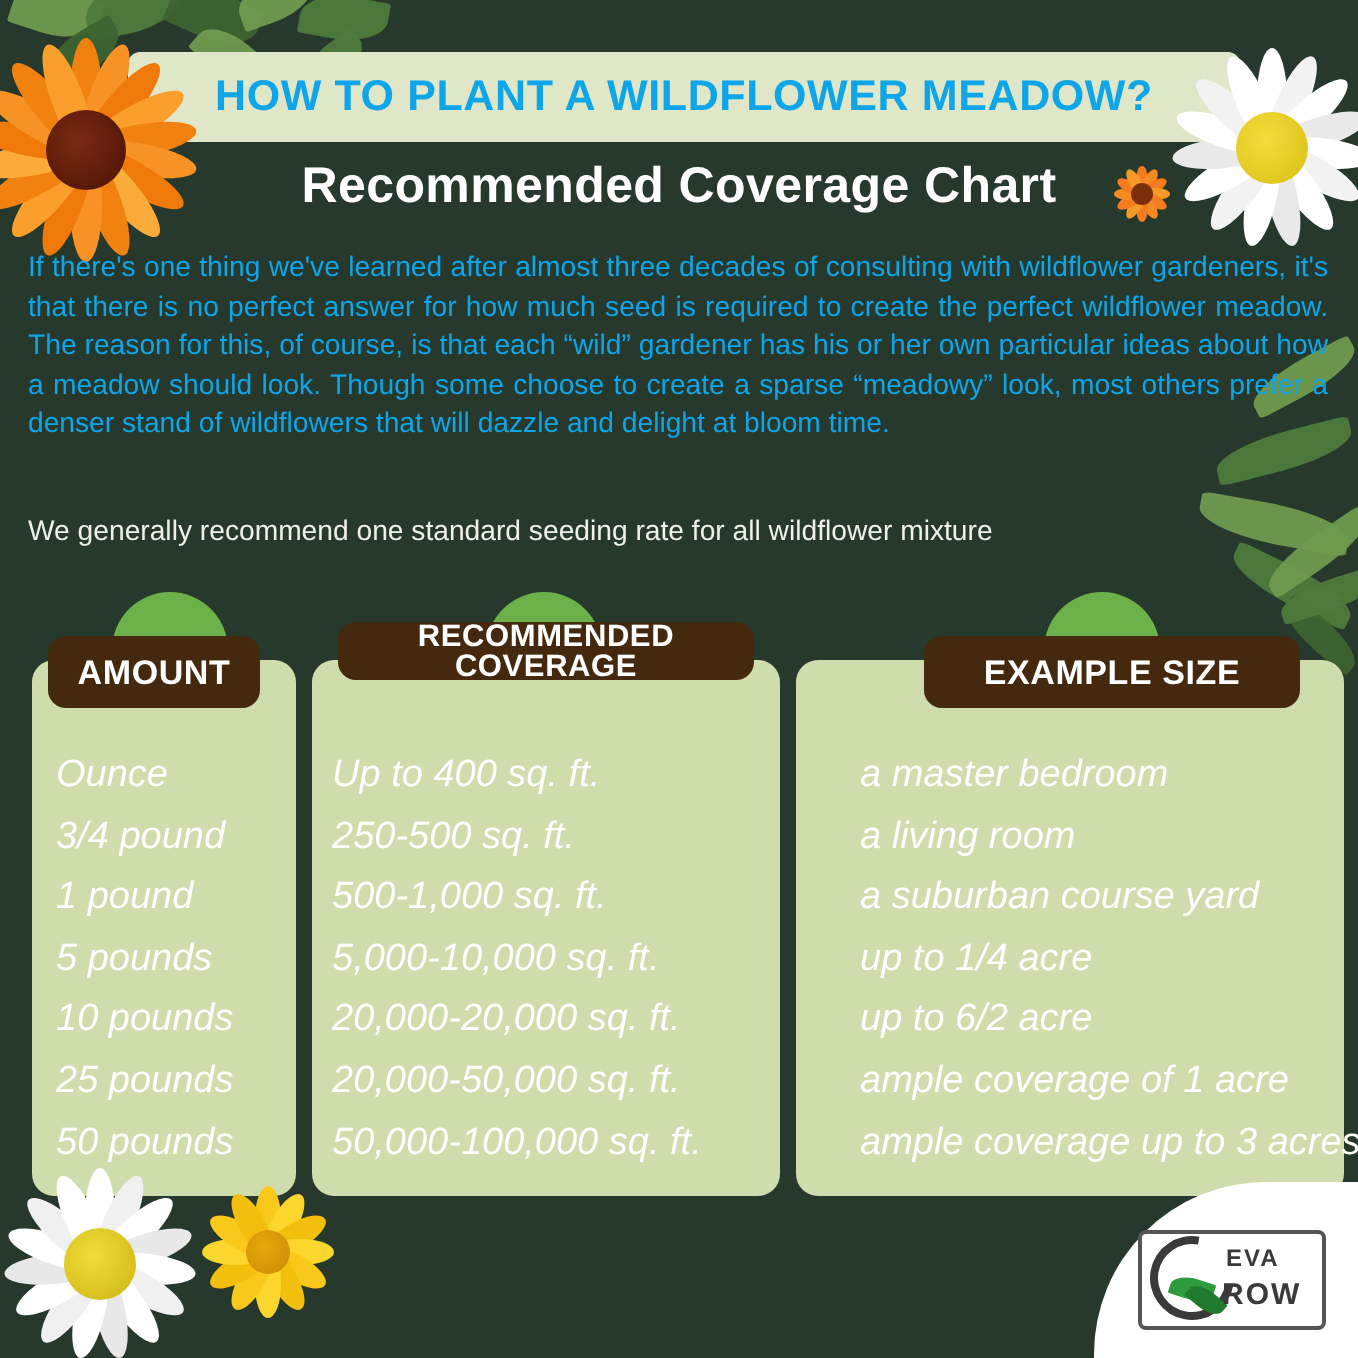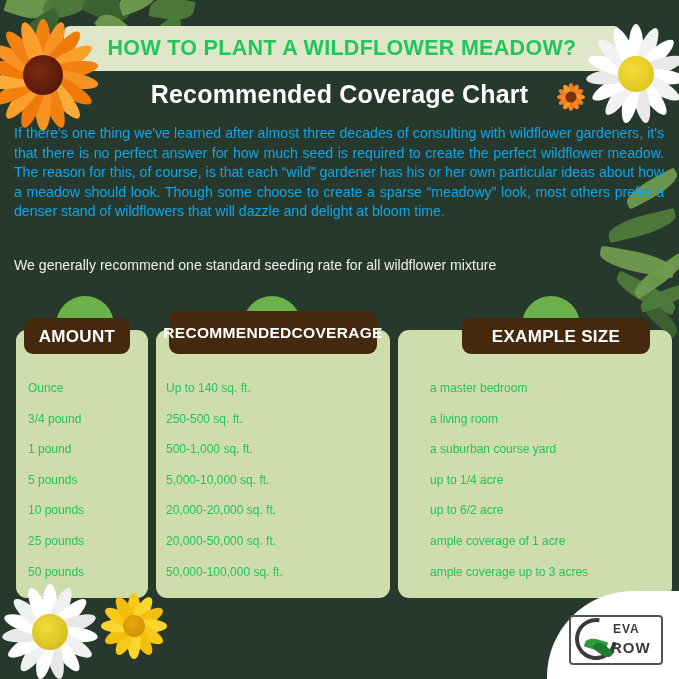"HOW TO PLANT A WILDFLOWER" .banner-title { color: #22c55e -> #0ea5e9 }
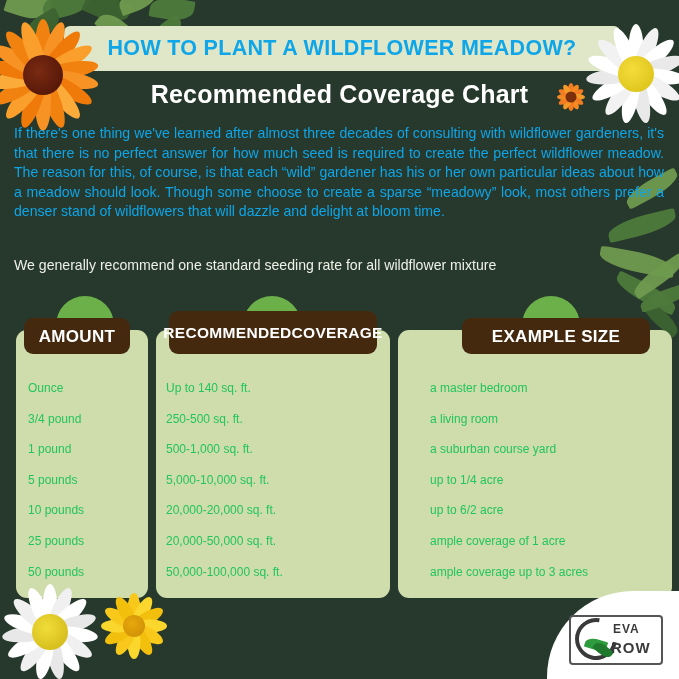"RECOMMENDED" div.hdr { flex-direction: row -> column; height: 43px -> 29px }
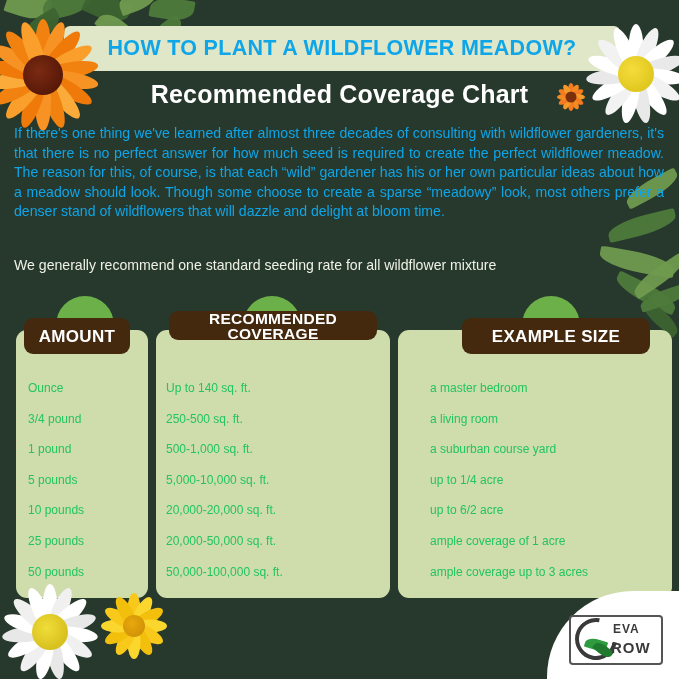"Ounce" .cells { color: #22c55e -> #ffffff; font-size: 12px -> 19px; font-style: none -> italic }
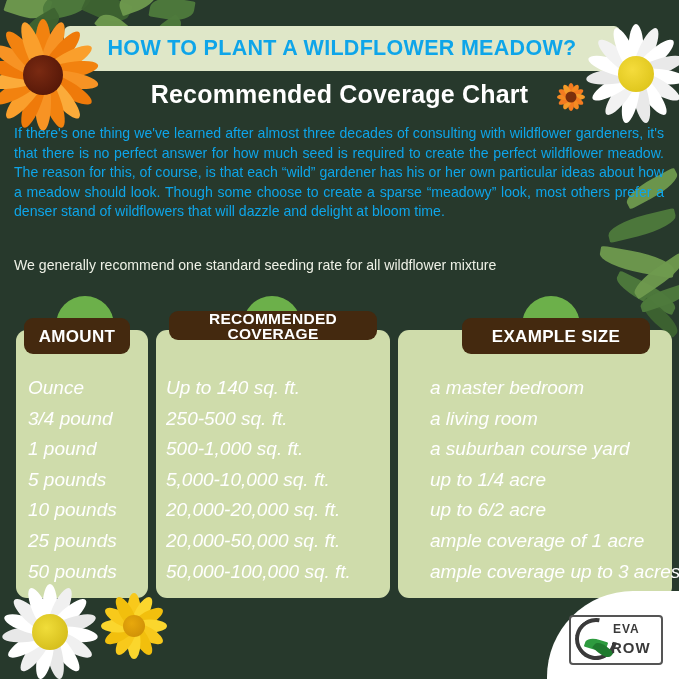"Up to 140 sq. ft." div { text: 140 -> 400 }
